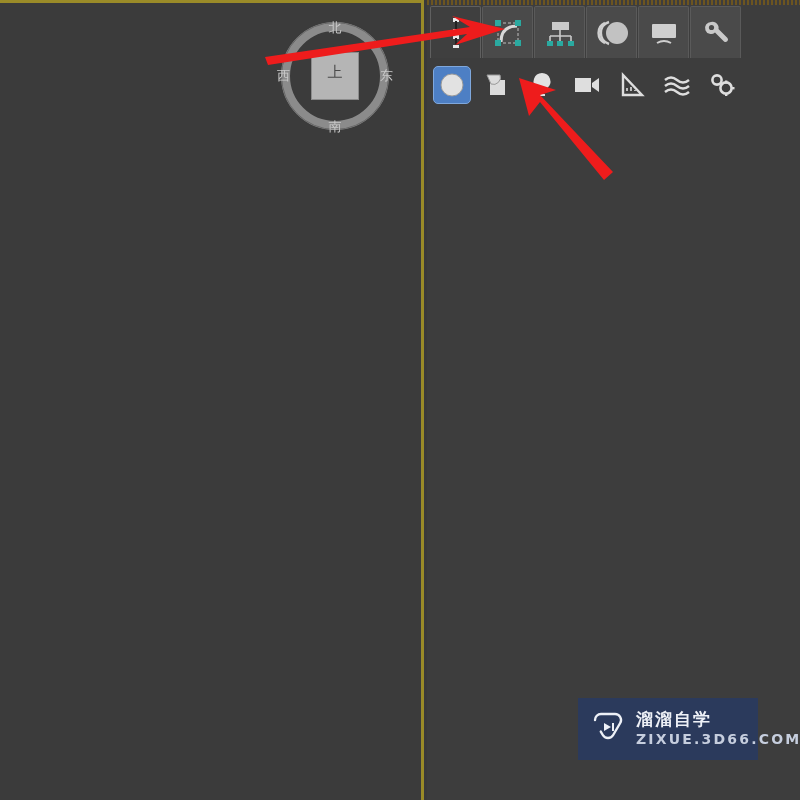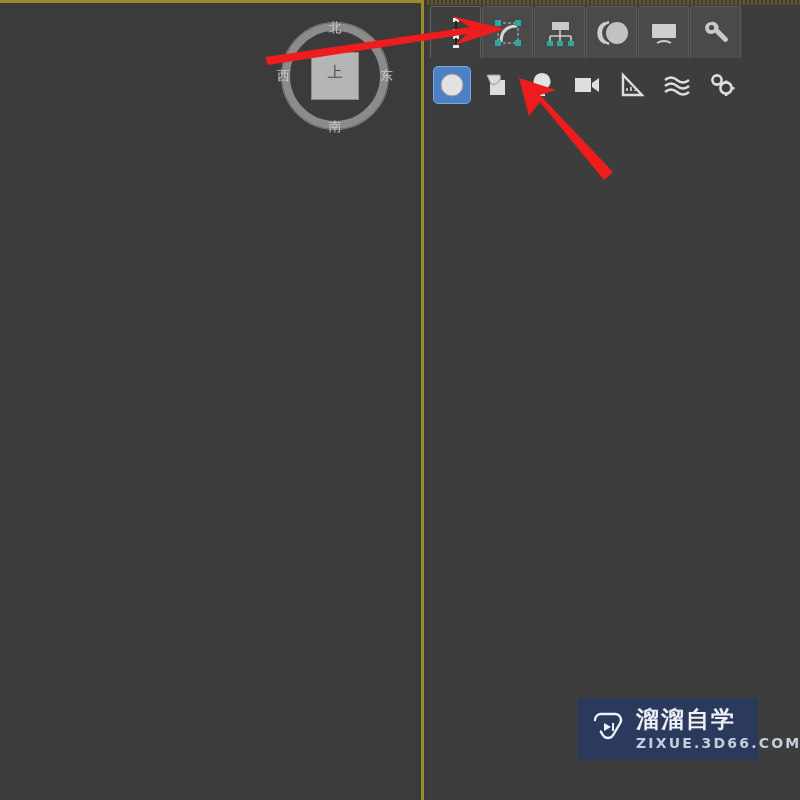"溜溜自学" .wm-title { font-size: 23px -> 17px }
